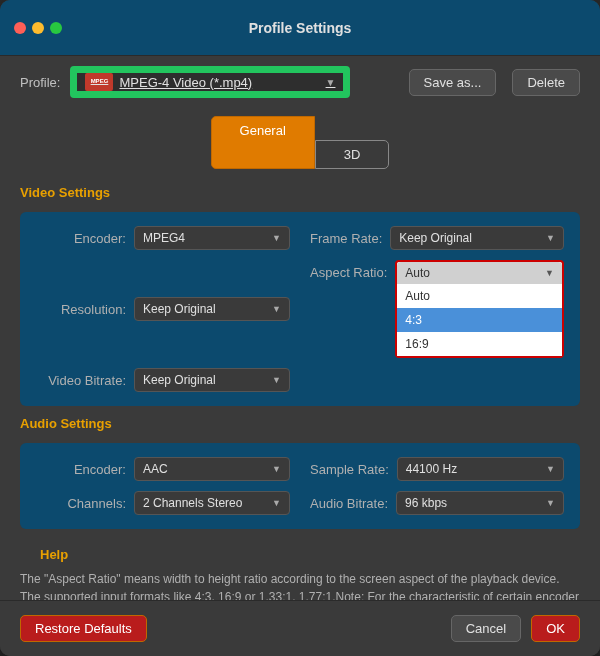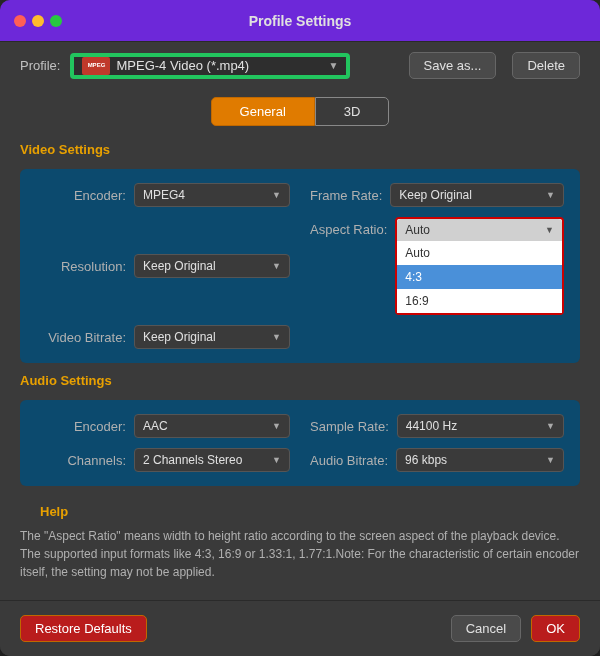"Profile Settings" .title-bar { background: #6d28d9 -> #0c4a6e; height: 42px -> 56px }
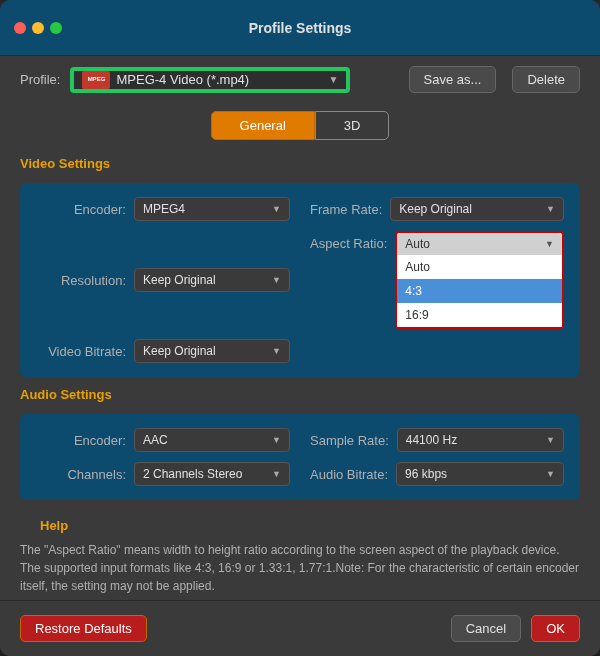"MPEG-4 Video (*.mp4)" .profile-select-wrapper { border: 4px solid #22c55e -> 7px solid #22c55e; text-decoration: none -> underline }
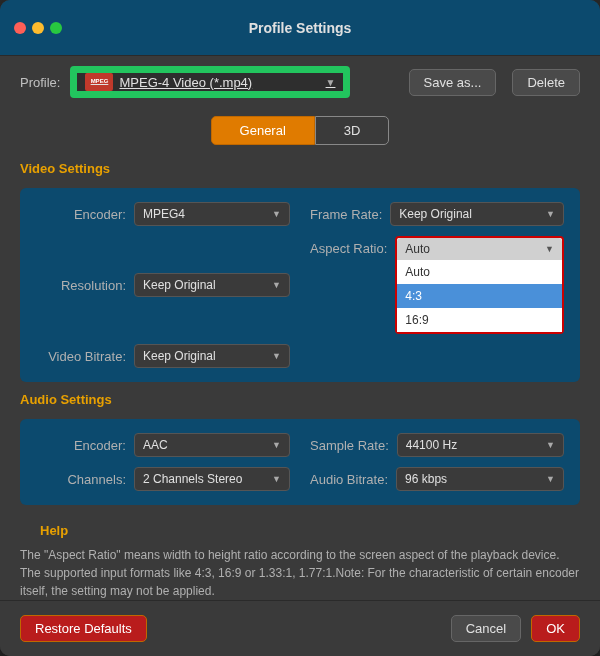"3D" .tab:last-child { margin-top: none -> 24px }
